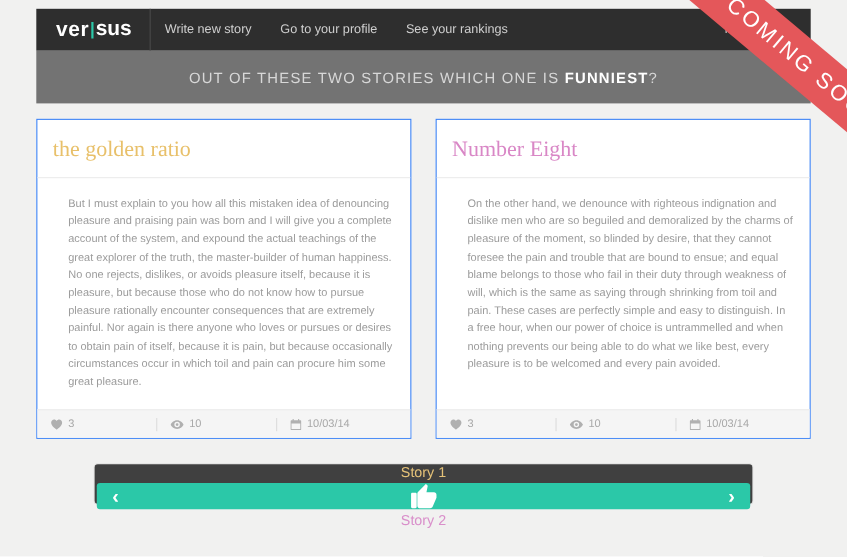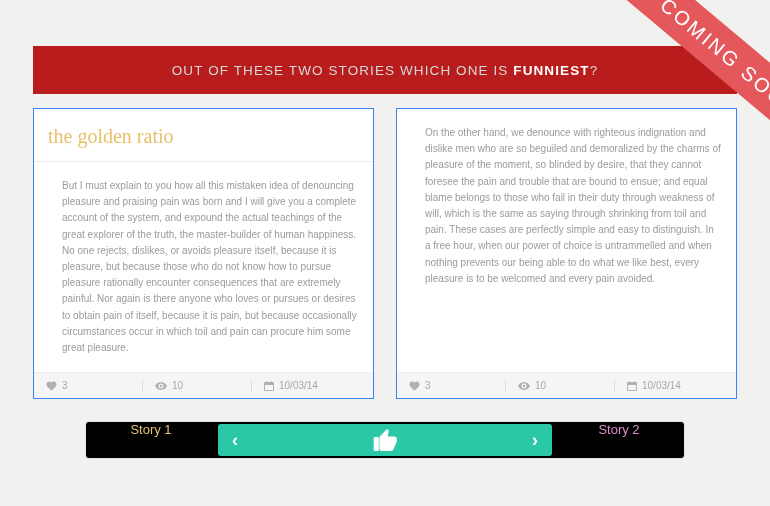"ver" div.navbar { html: none -> <div> <a> <span>ver</span> <span></span> <span>sus</span> </a> <div> <a>Write new story</a> <a>Go to your profile</a> <a>See your rankings</a> </div> <div> <a><span>ing games</span><span></span></a> </div> </div> }
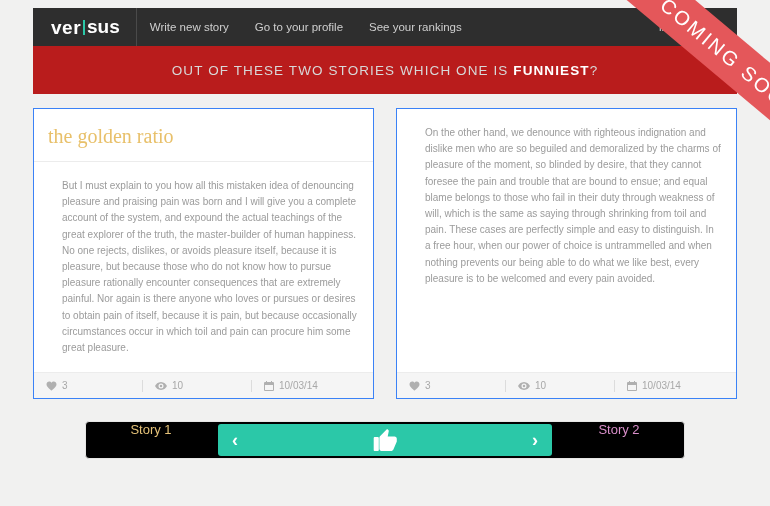"OUT OF THESE TWO STORIES" .banner { background: #b91c1c -> #737373 }
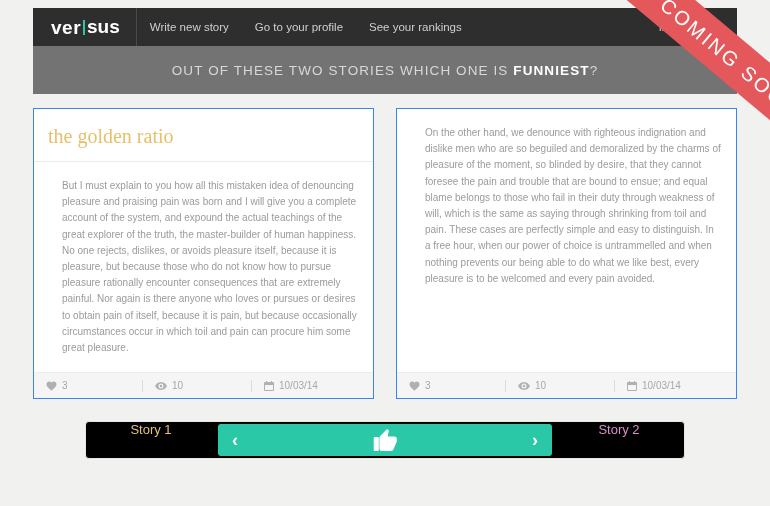"Number Eight" div.card-title { html: none -> <div>Number Eight</div> }
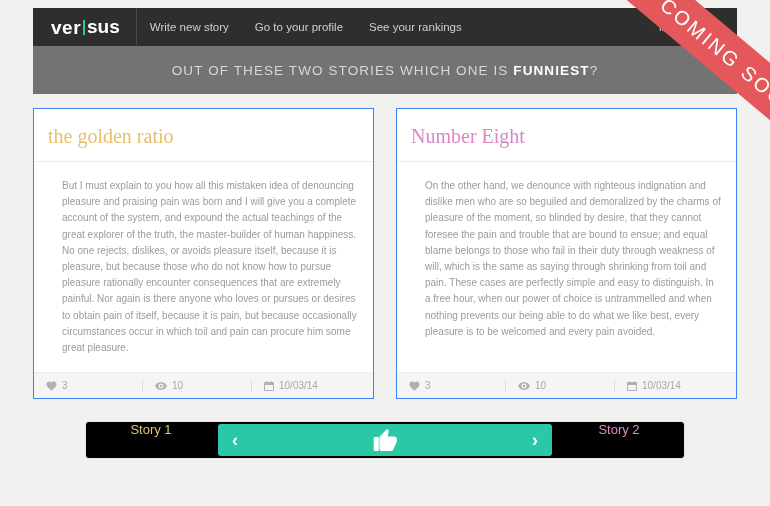"Story 1" .chooser { align-items: none -> center; background: #000000 -> #404040; flex-direction: none -> column }
